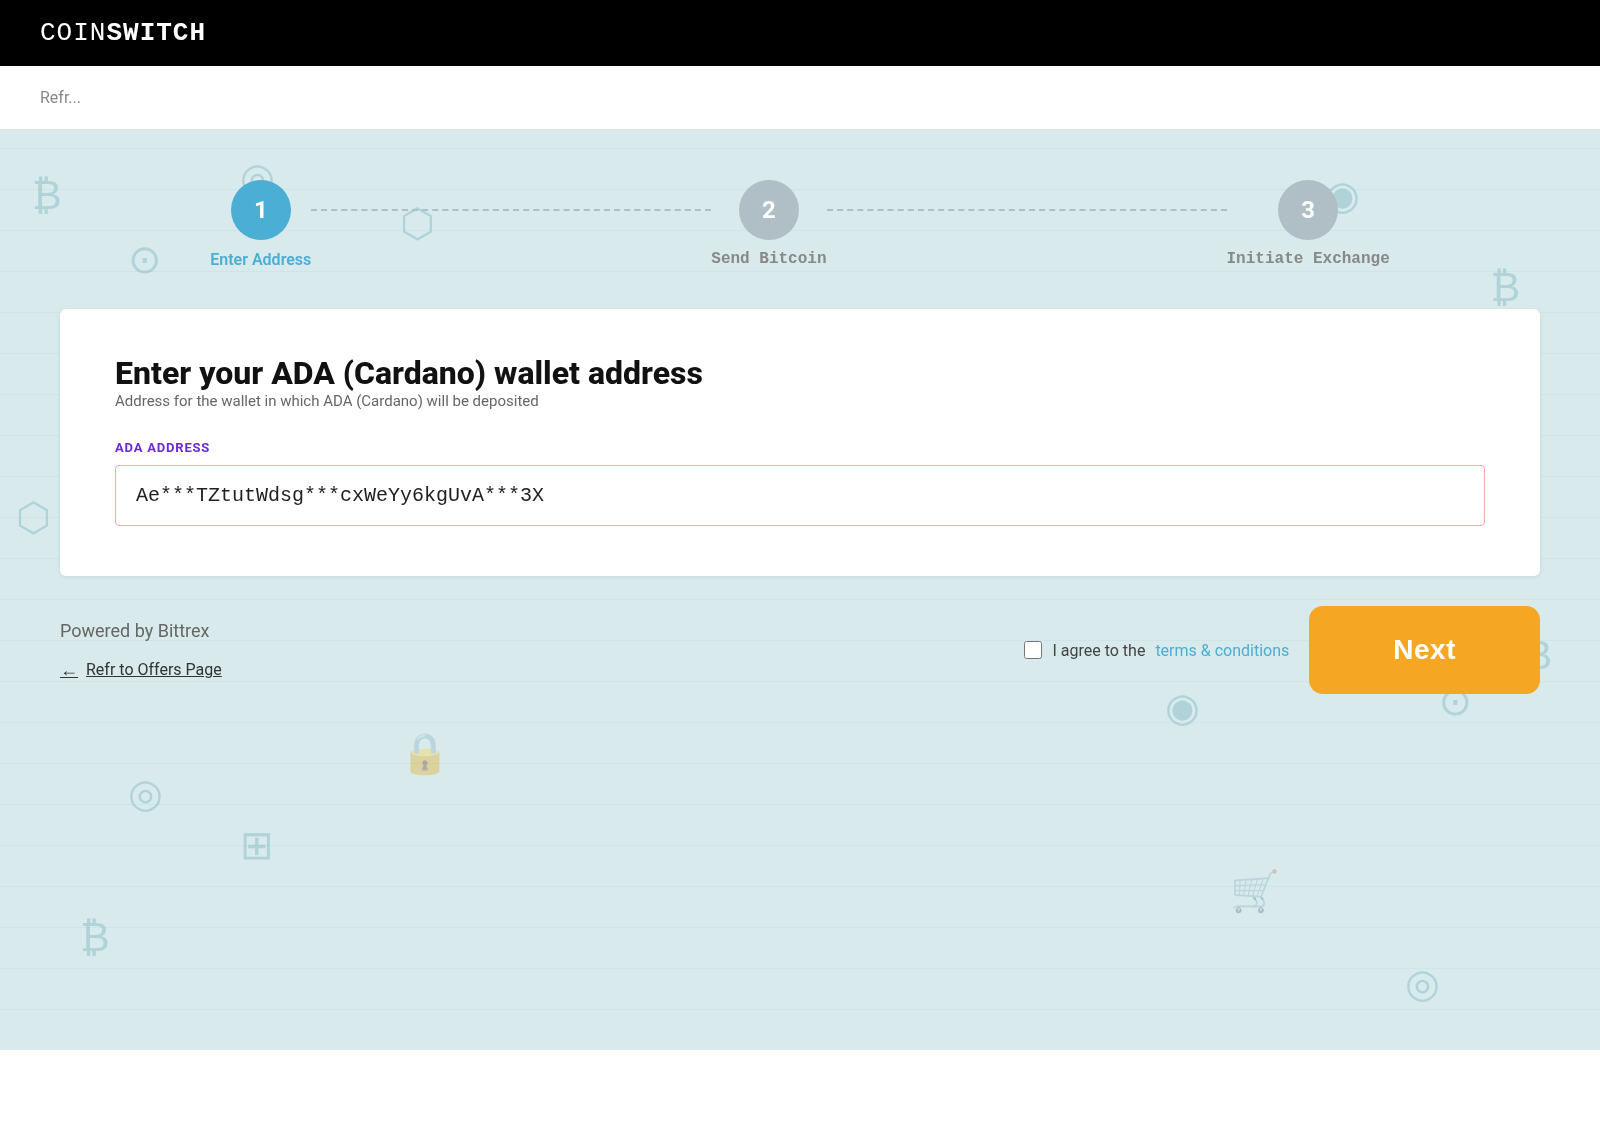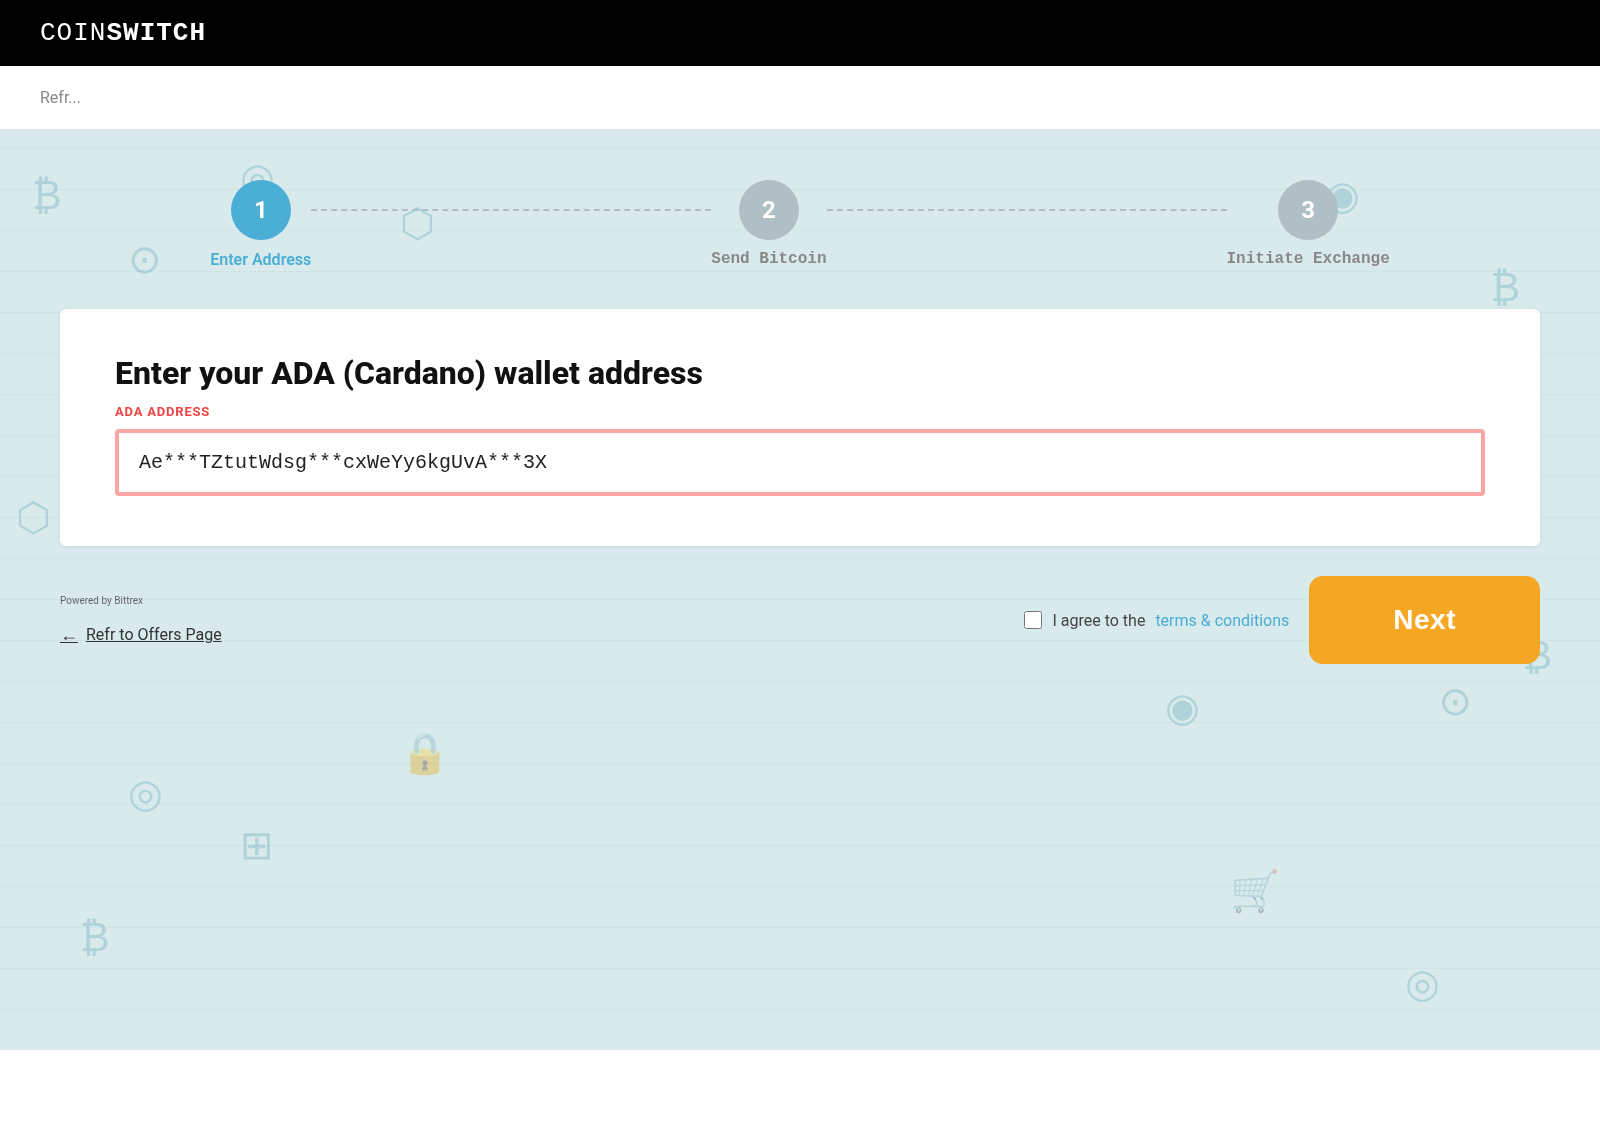"Address for the wallet in" p.form-subtitle { html: none -> <p>Address for the wallet in which ADA (Cardano) will be deposited</p> }
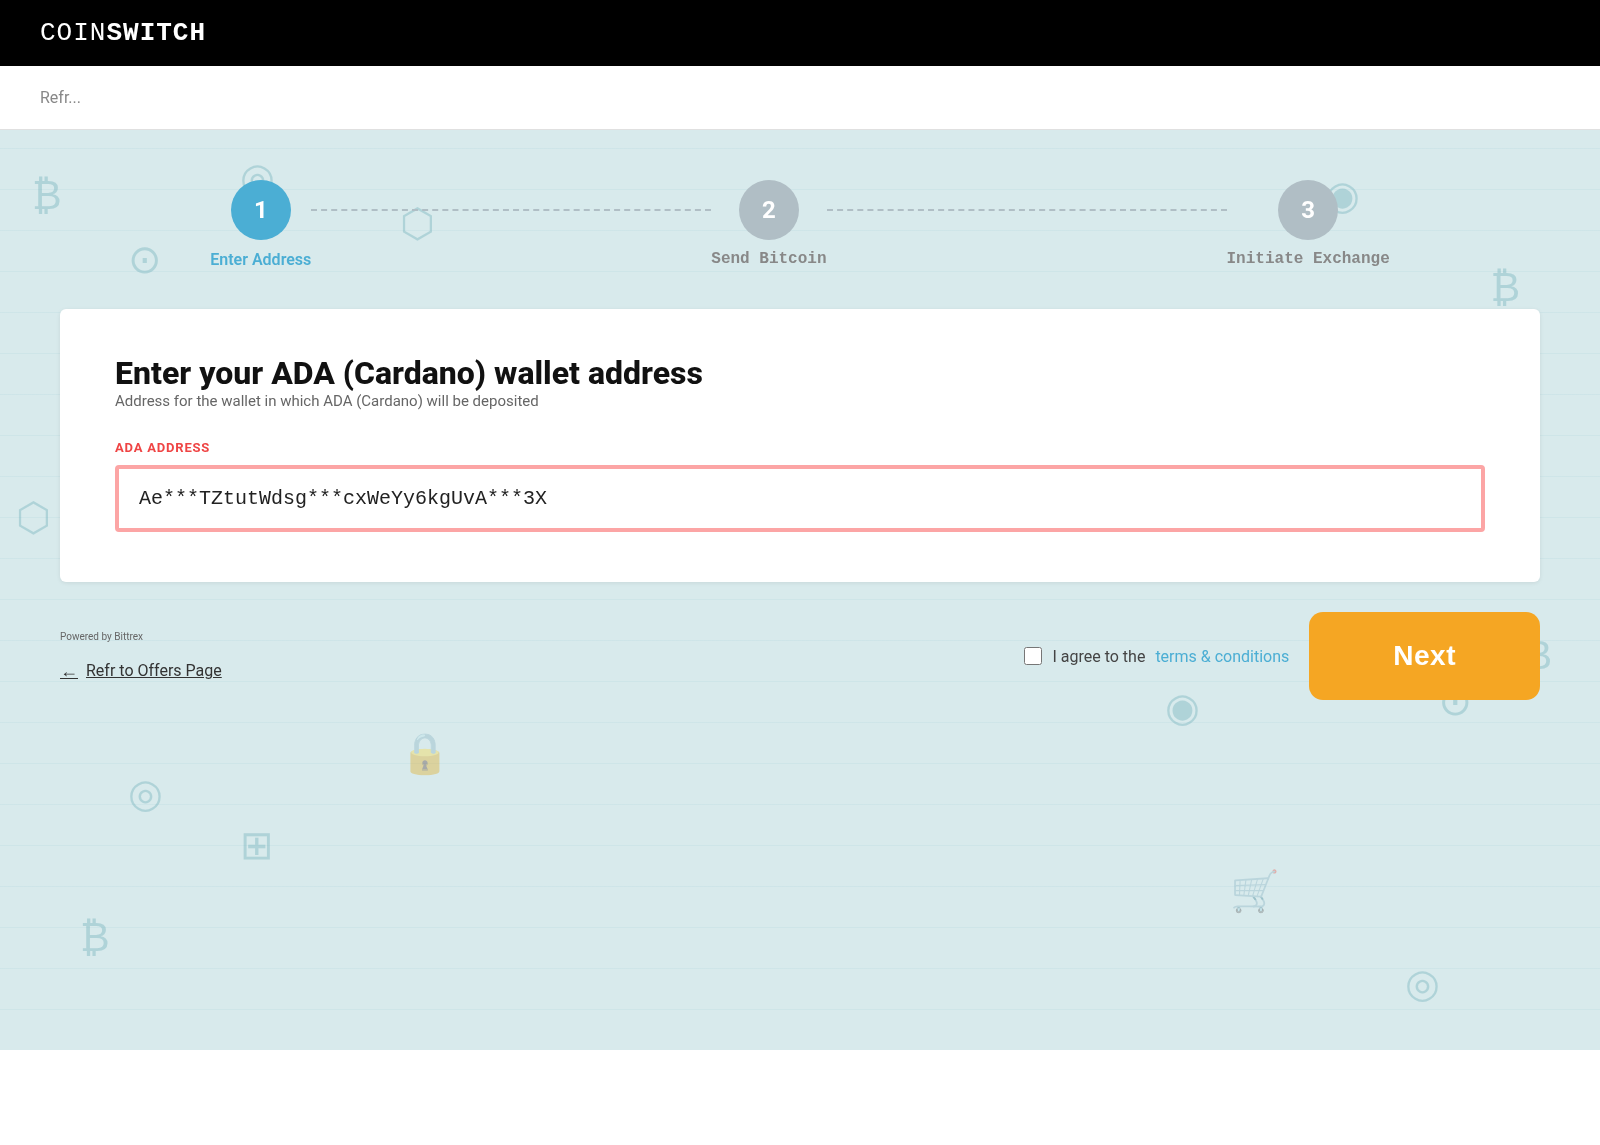"ADA ADDRESS" .field-label { color: #ef4444 -> #6d28d9 }
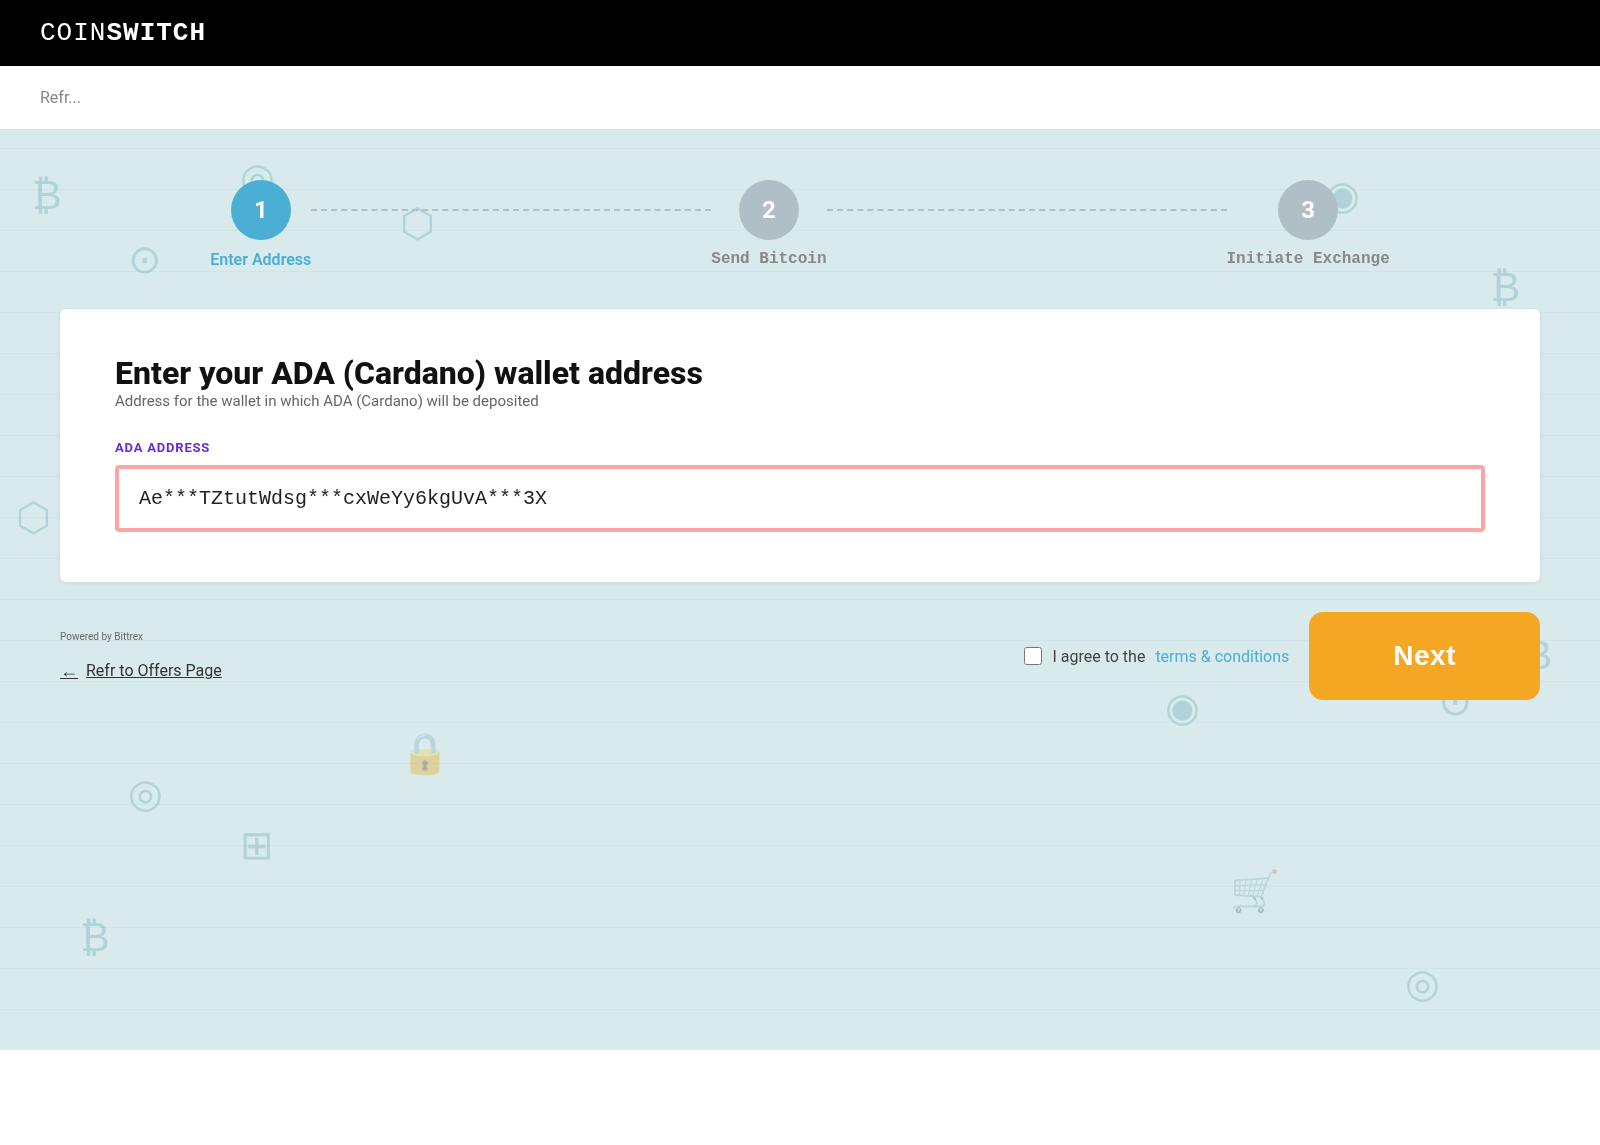"Ae***TZtutWdsg***cxWeYy6kgUvA***3X" .address-input { border: 4px solid #fca5a5 -> 1px solid #fca5a5 }
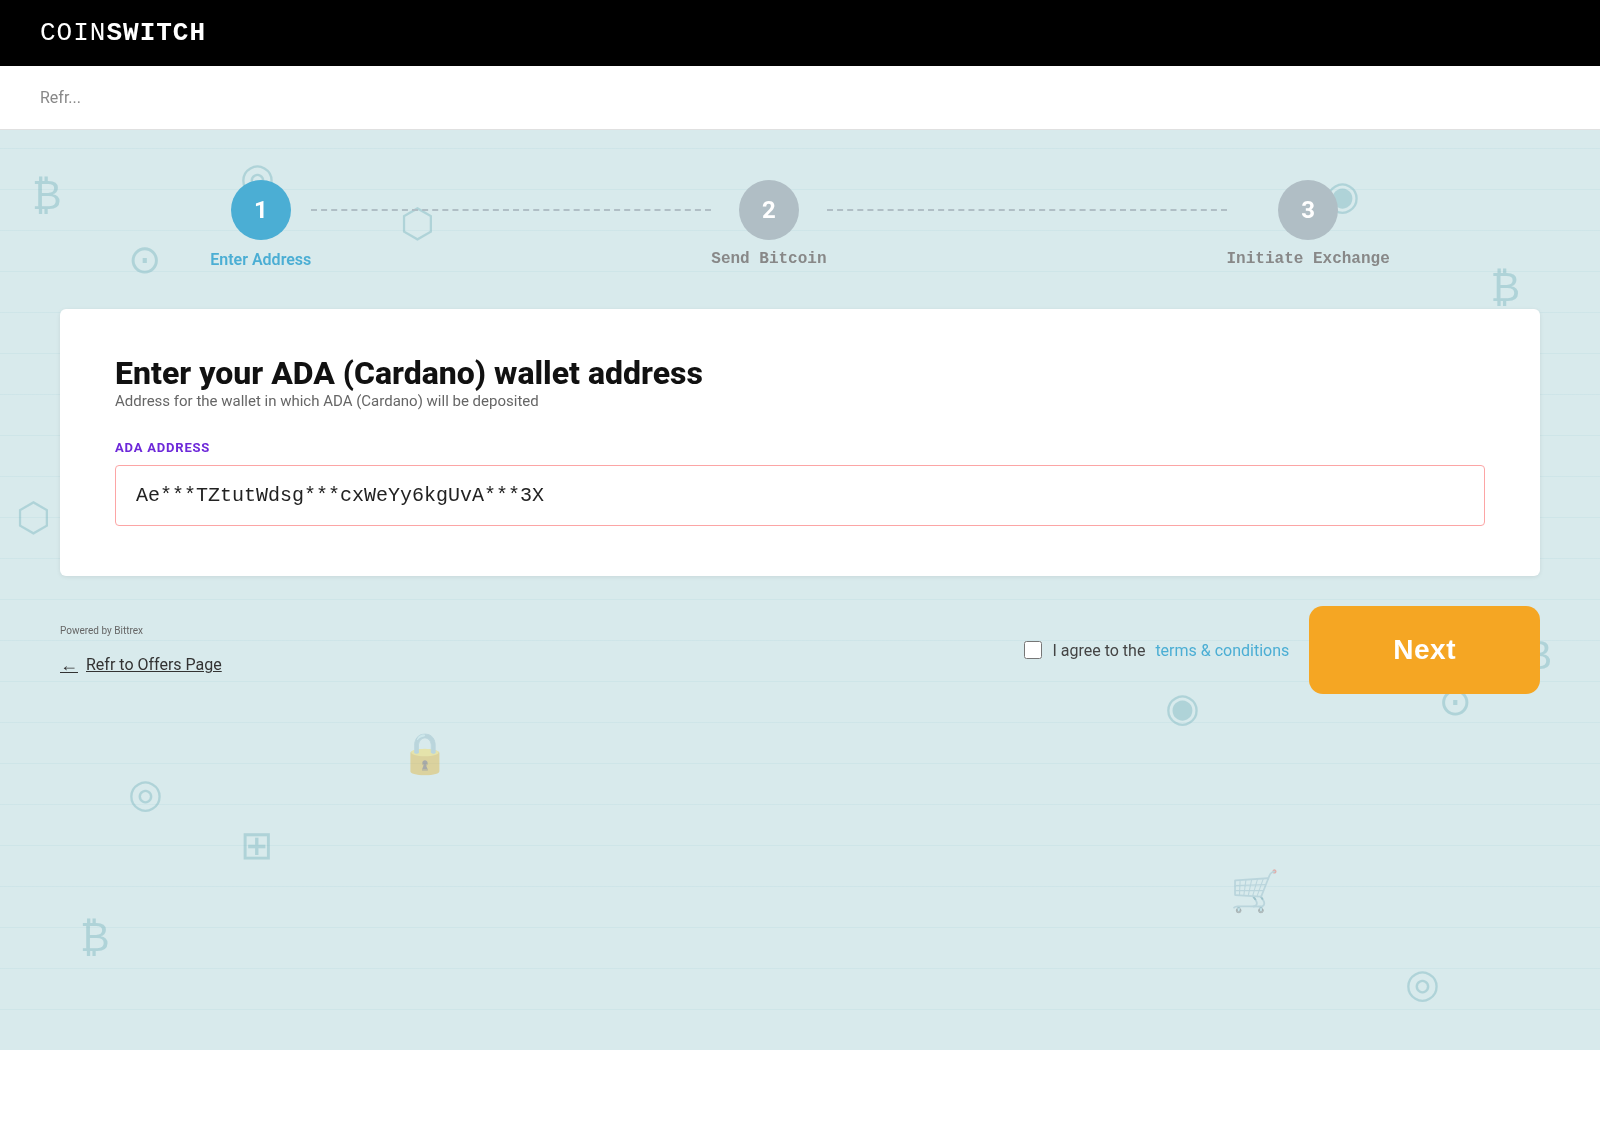"Powered by Bittrex" .powered-by { font-size: 10px -> 18px }
